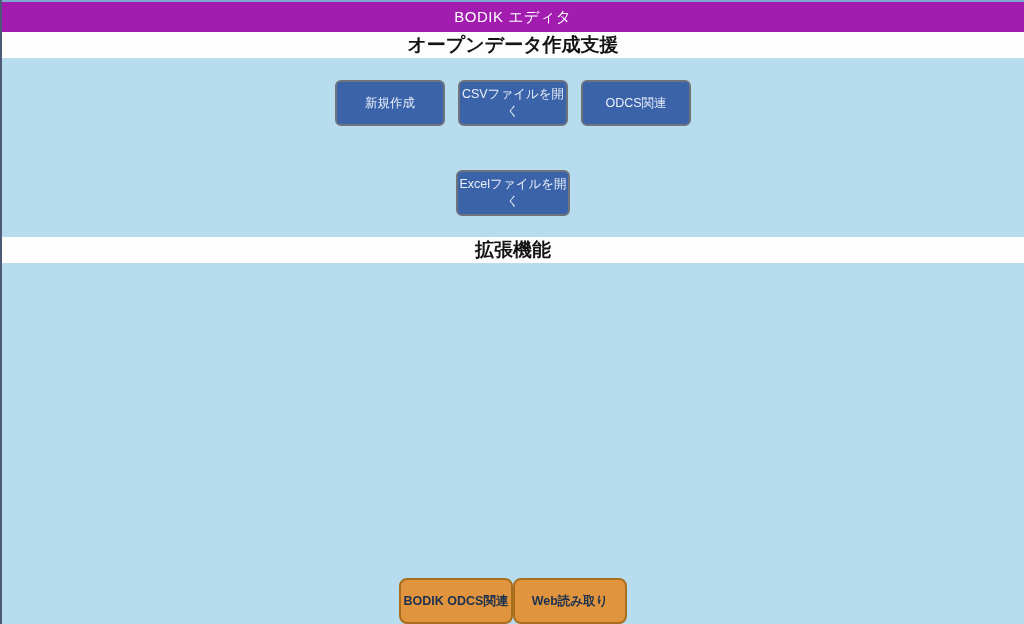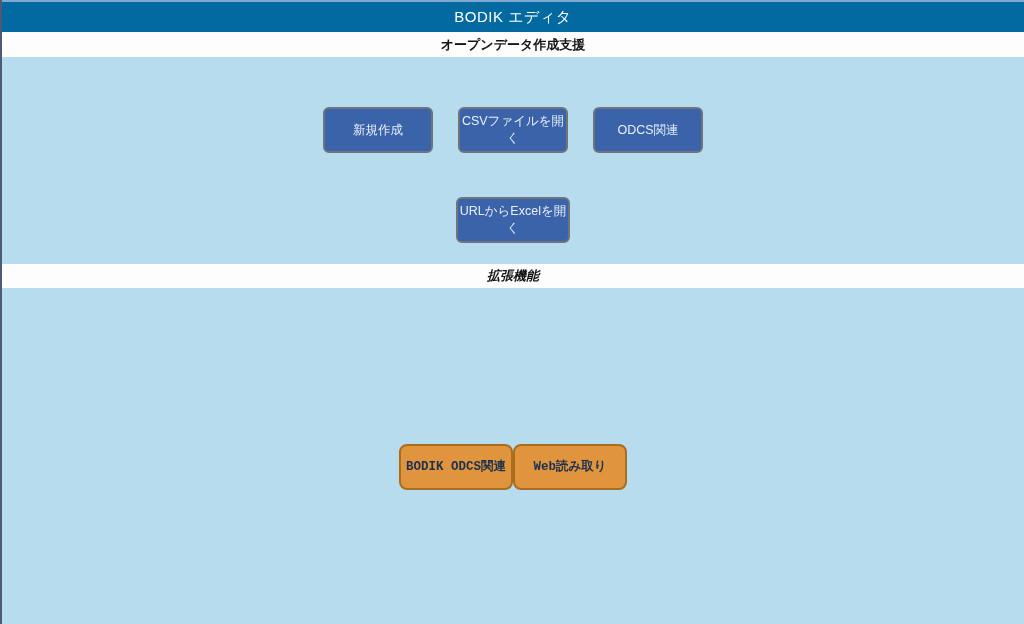"BODIK エディタ" .top-bar { background: #0369a1 -> #a21caf }
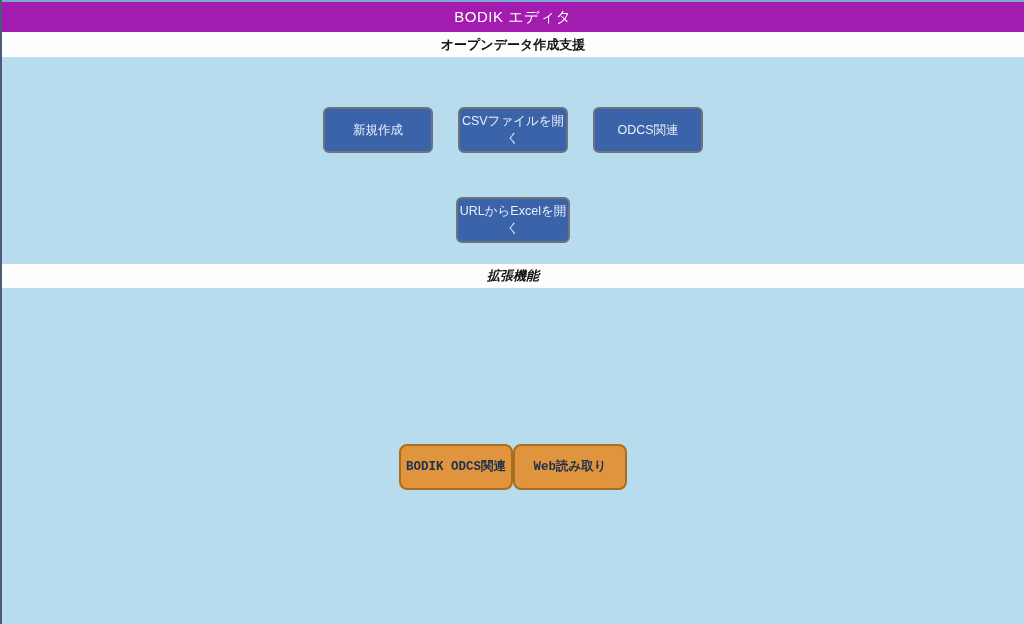"オープンデータ作成支援" .strip .strip-title { font-size: 13px -> 19px }
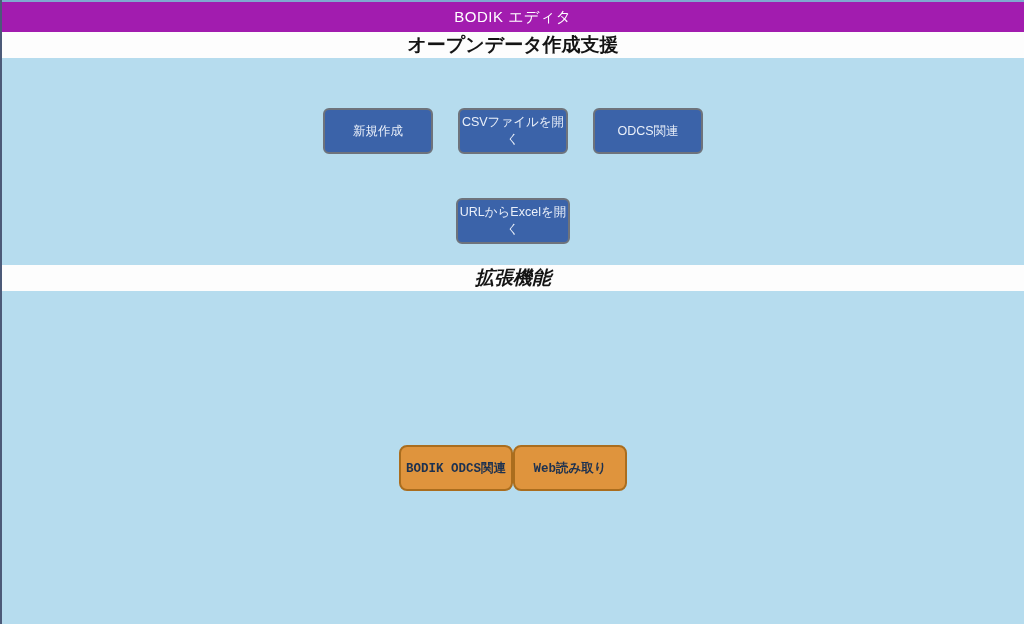"新規作成" .sec-1 { gap: 25px -> 13px; margin-top: 28px -> none }
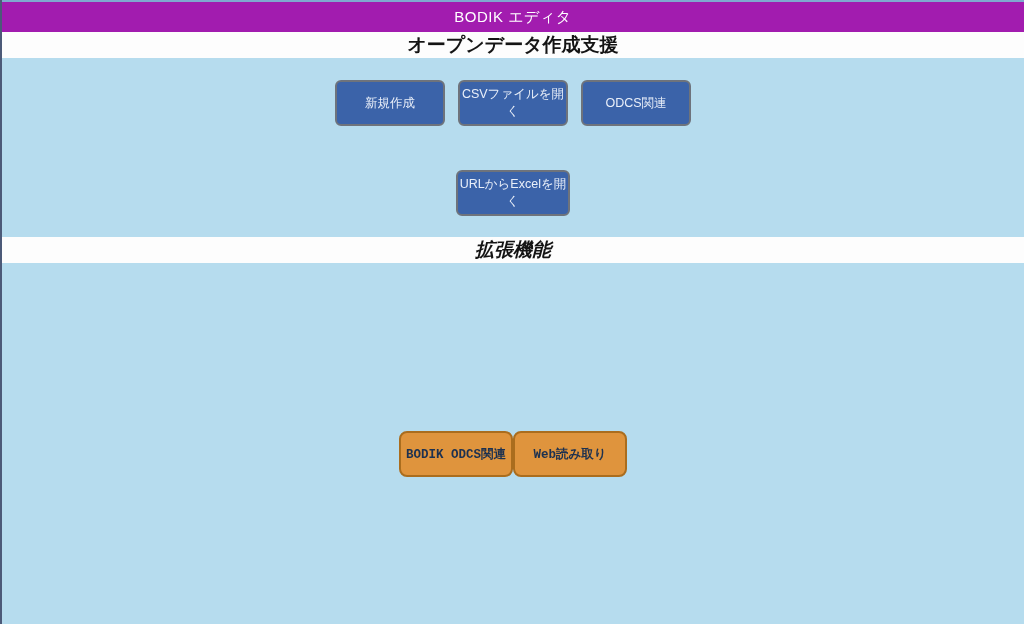"URLからExcelを開く" div.btn { text: URLからExcel -> Excelファイル }
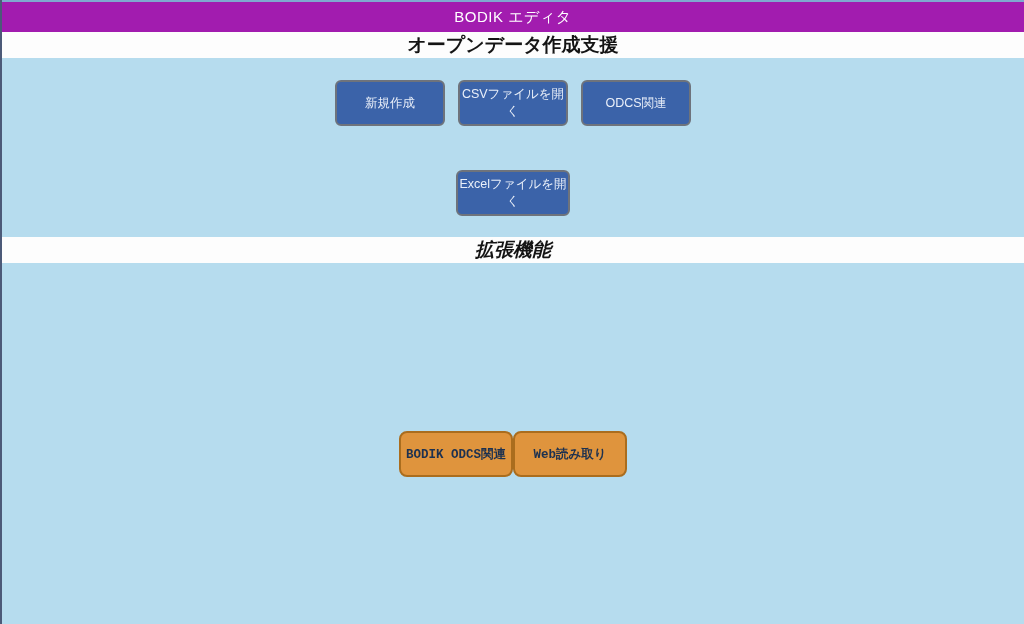"拡張機能" .strip-3 { font-style: italic -> none }
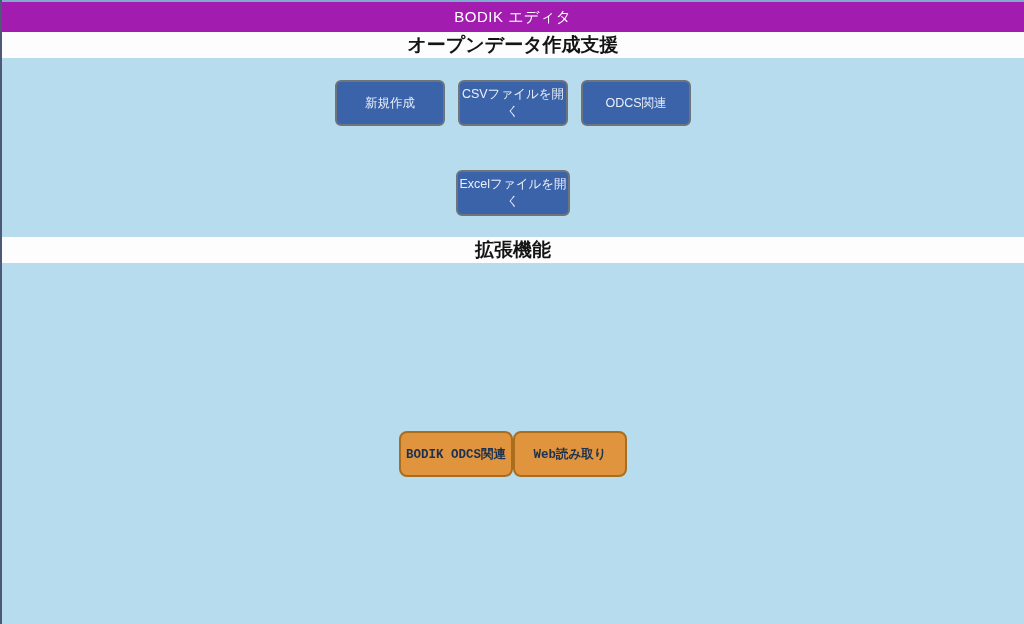"BODIK ODCS関連" .sec-3 { align-items: center -> flex-end; font-family: Liberation Mono, monospace -> none }
